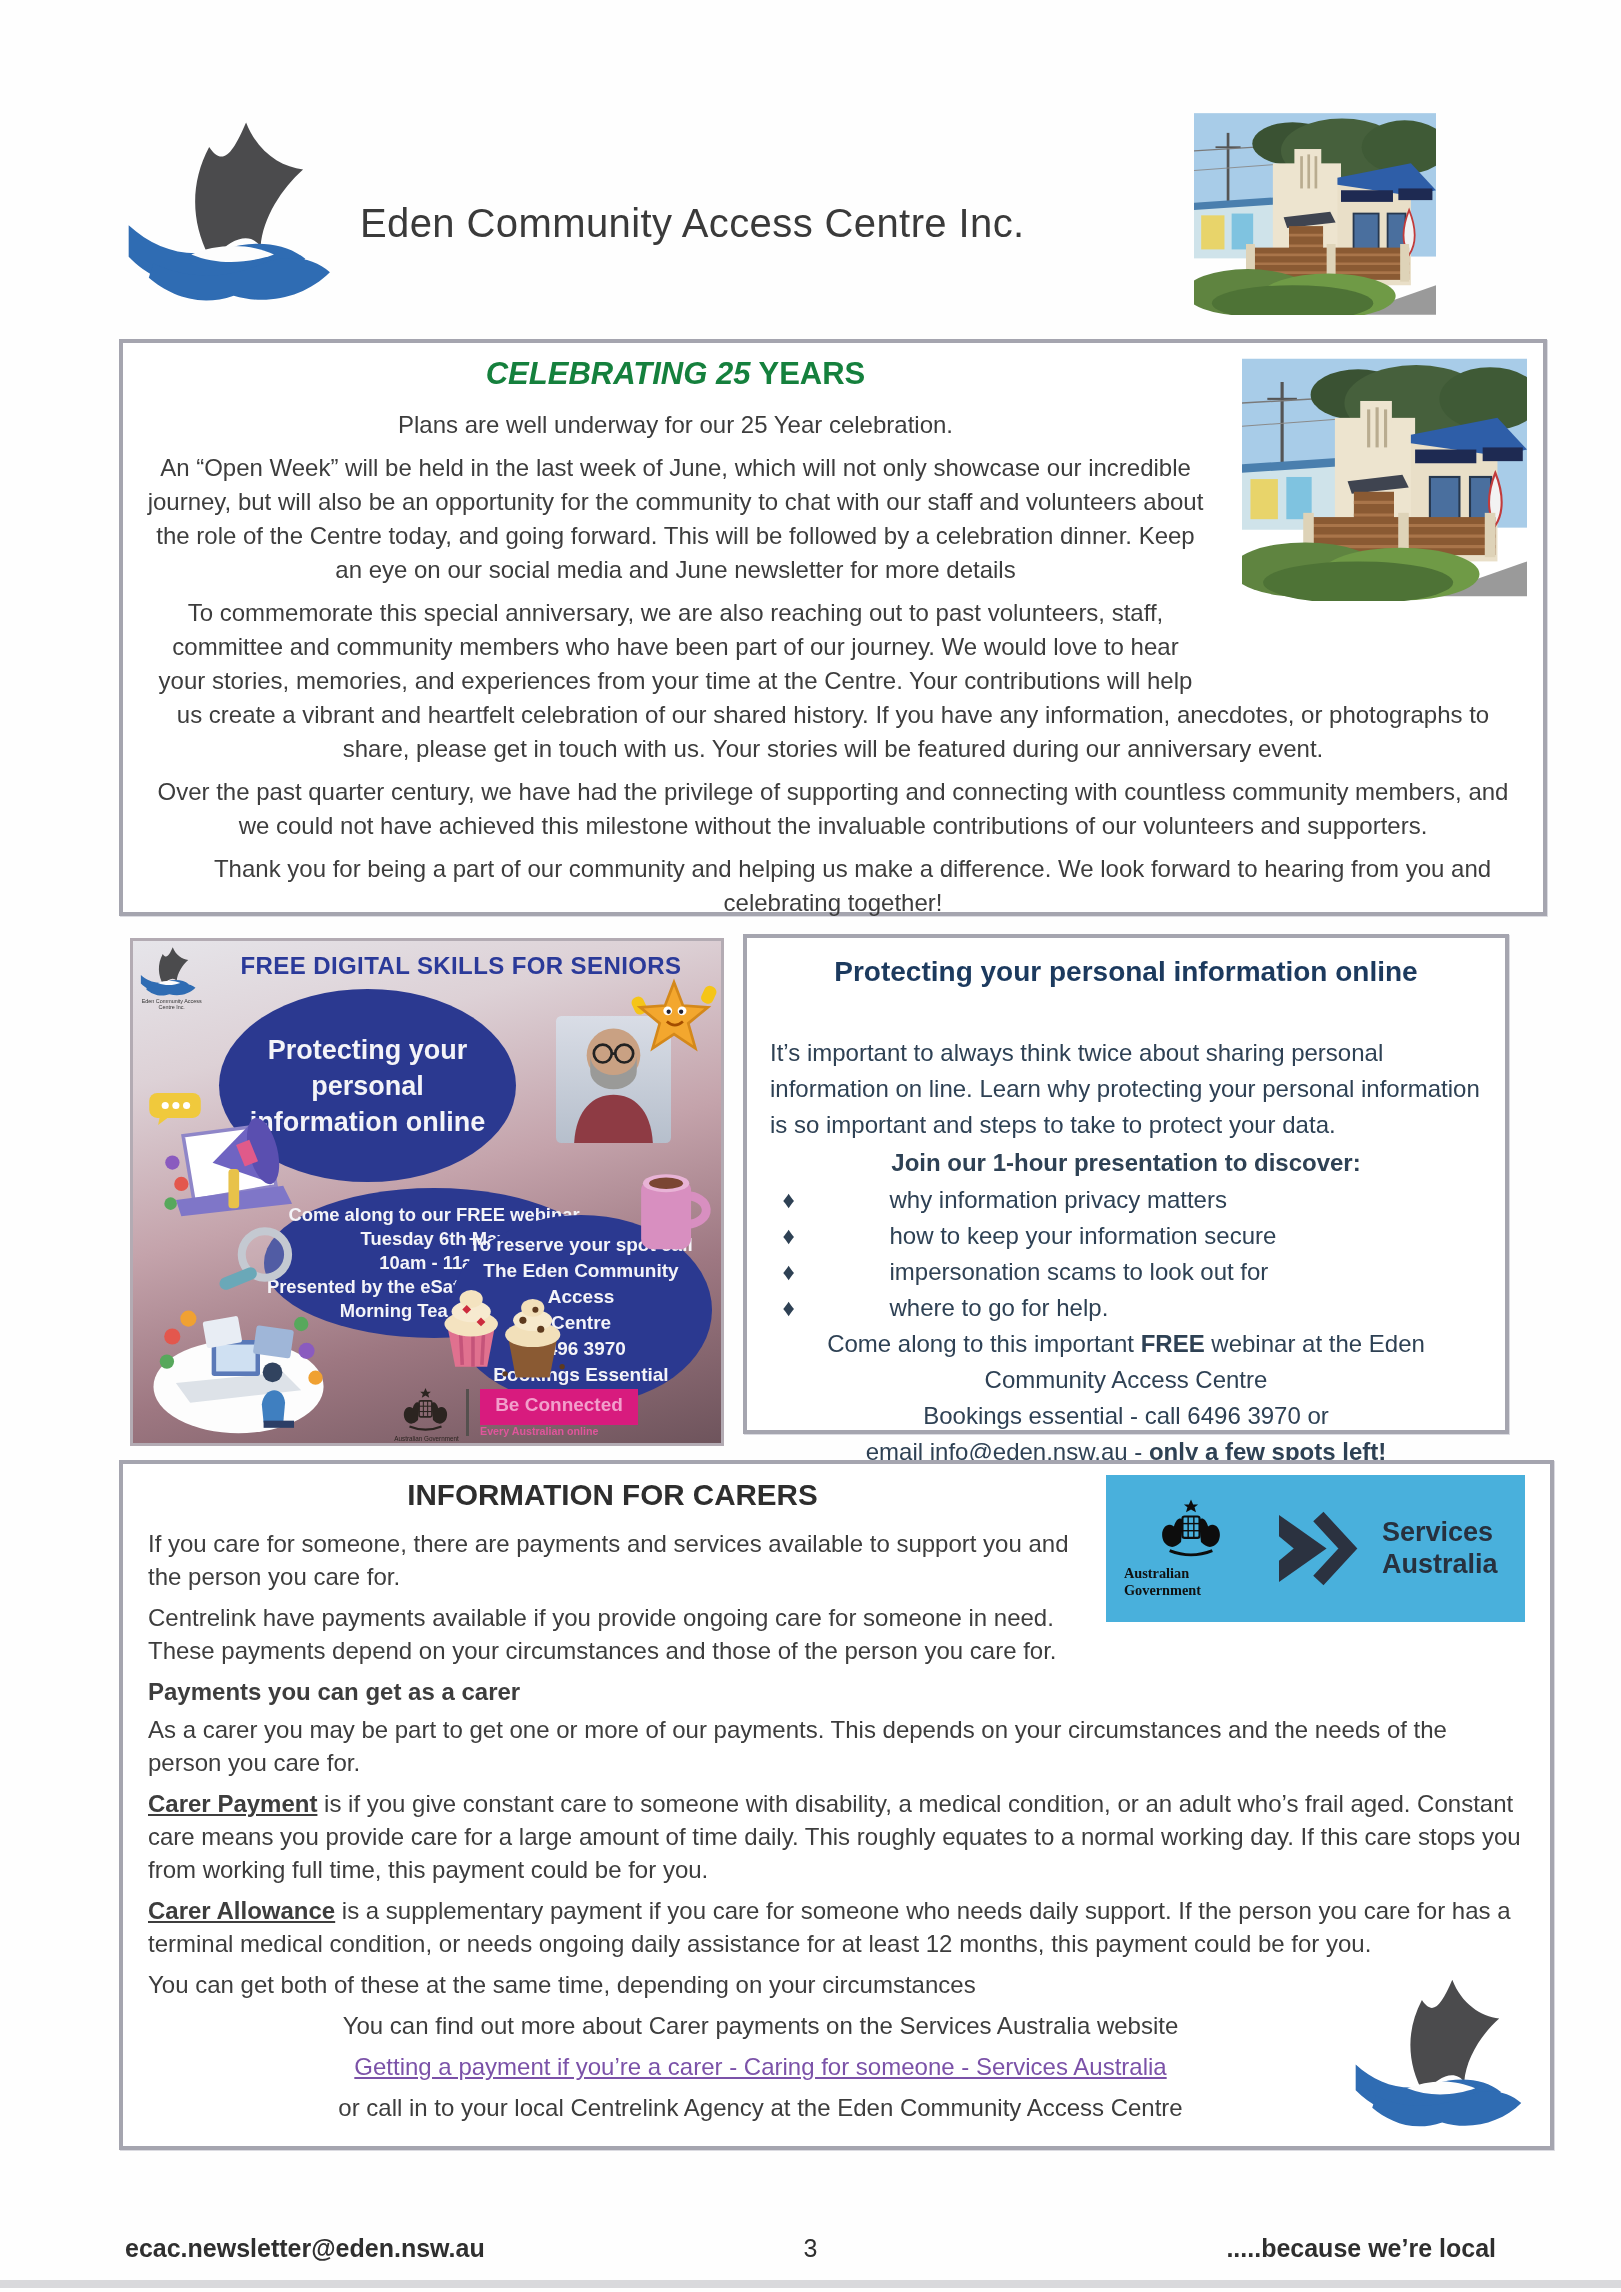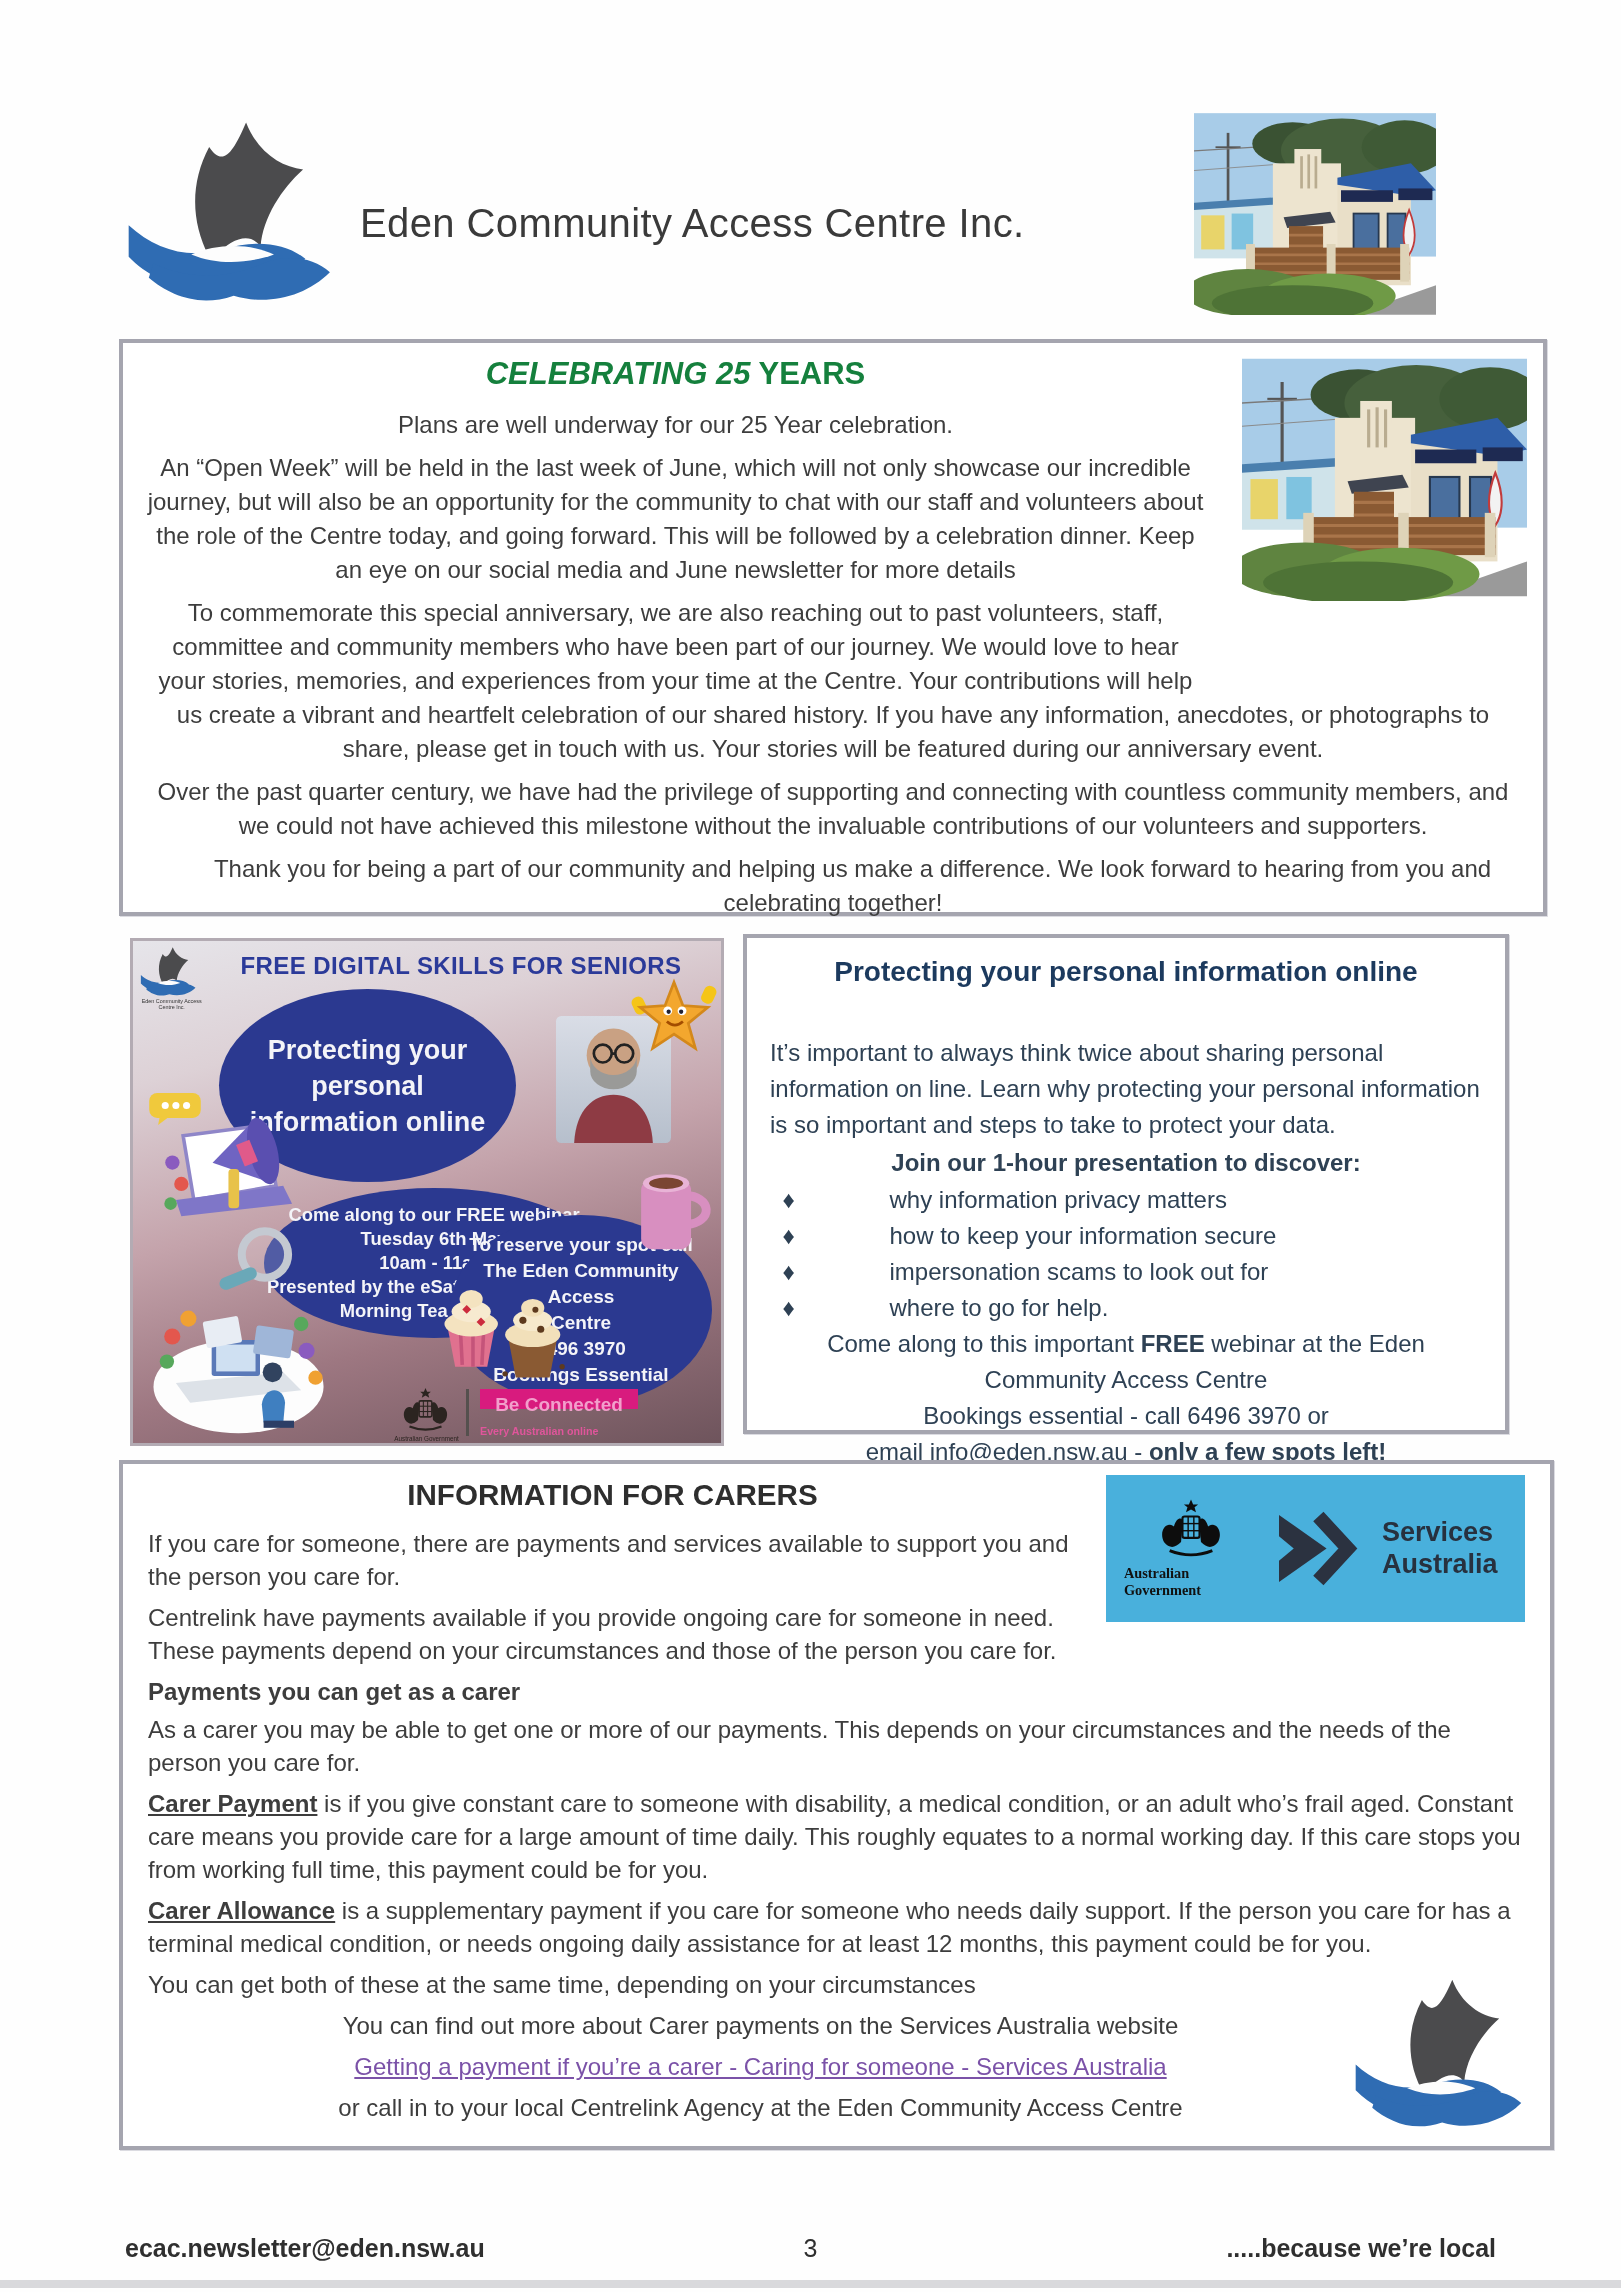"Be Connected" .beconnected { height: 20px -> 36px }
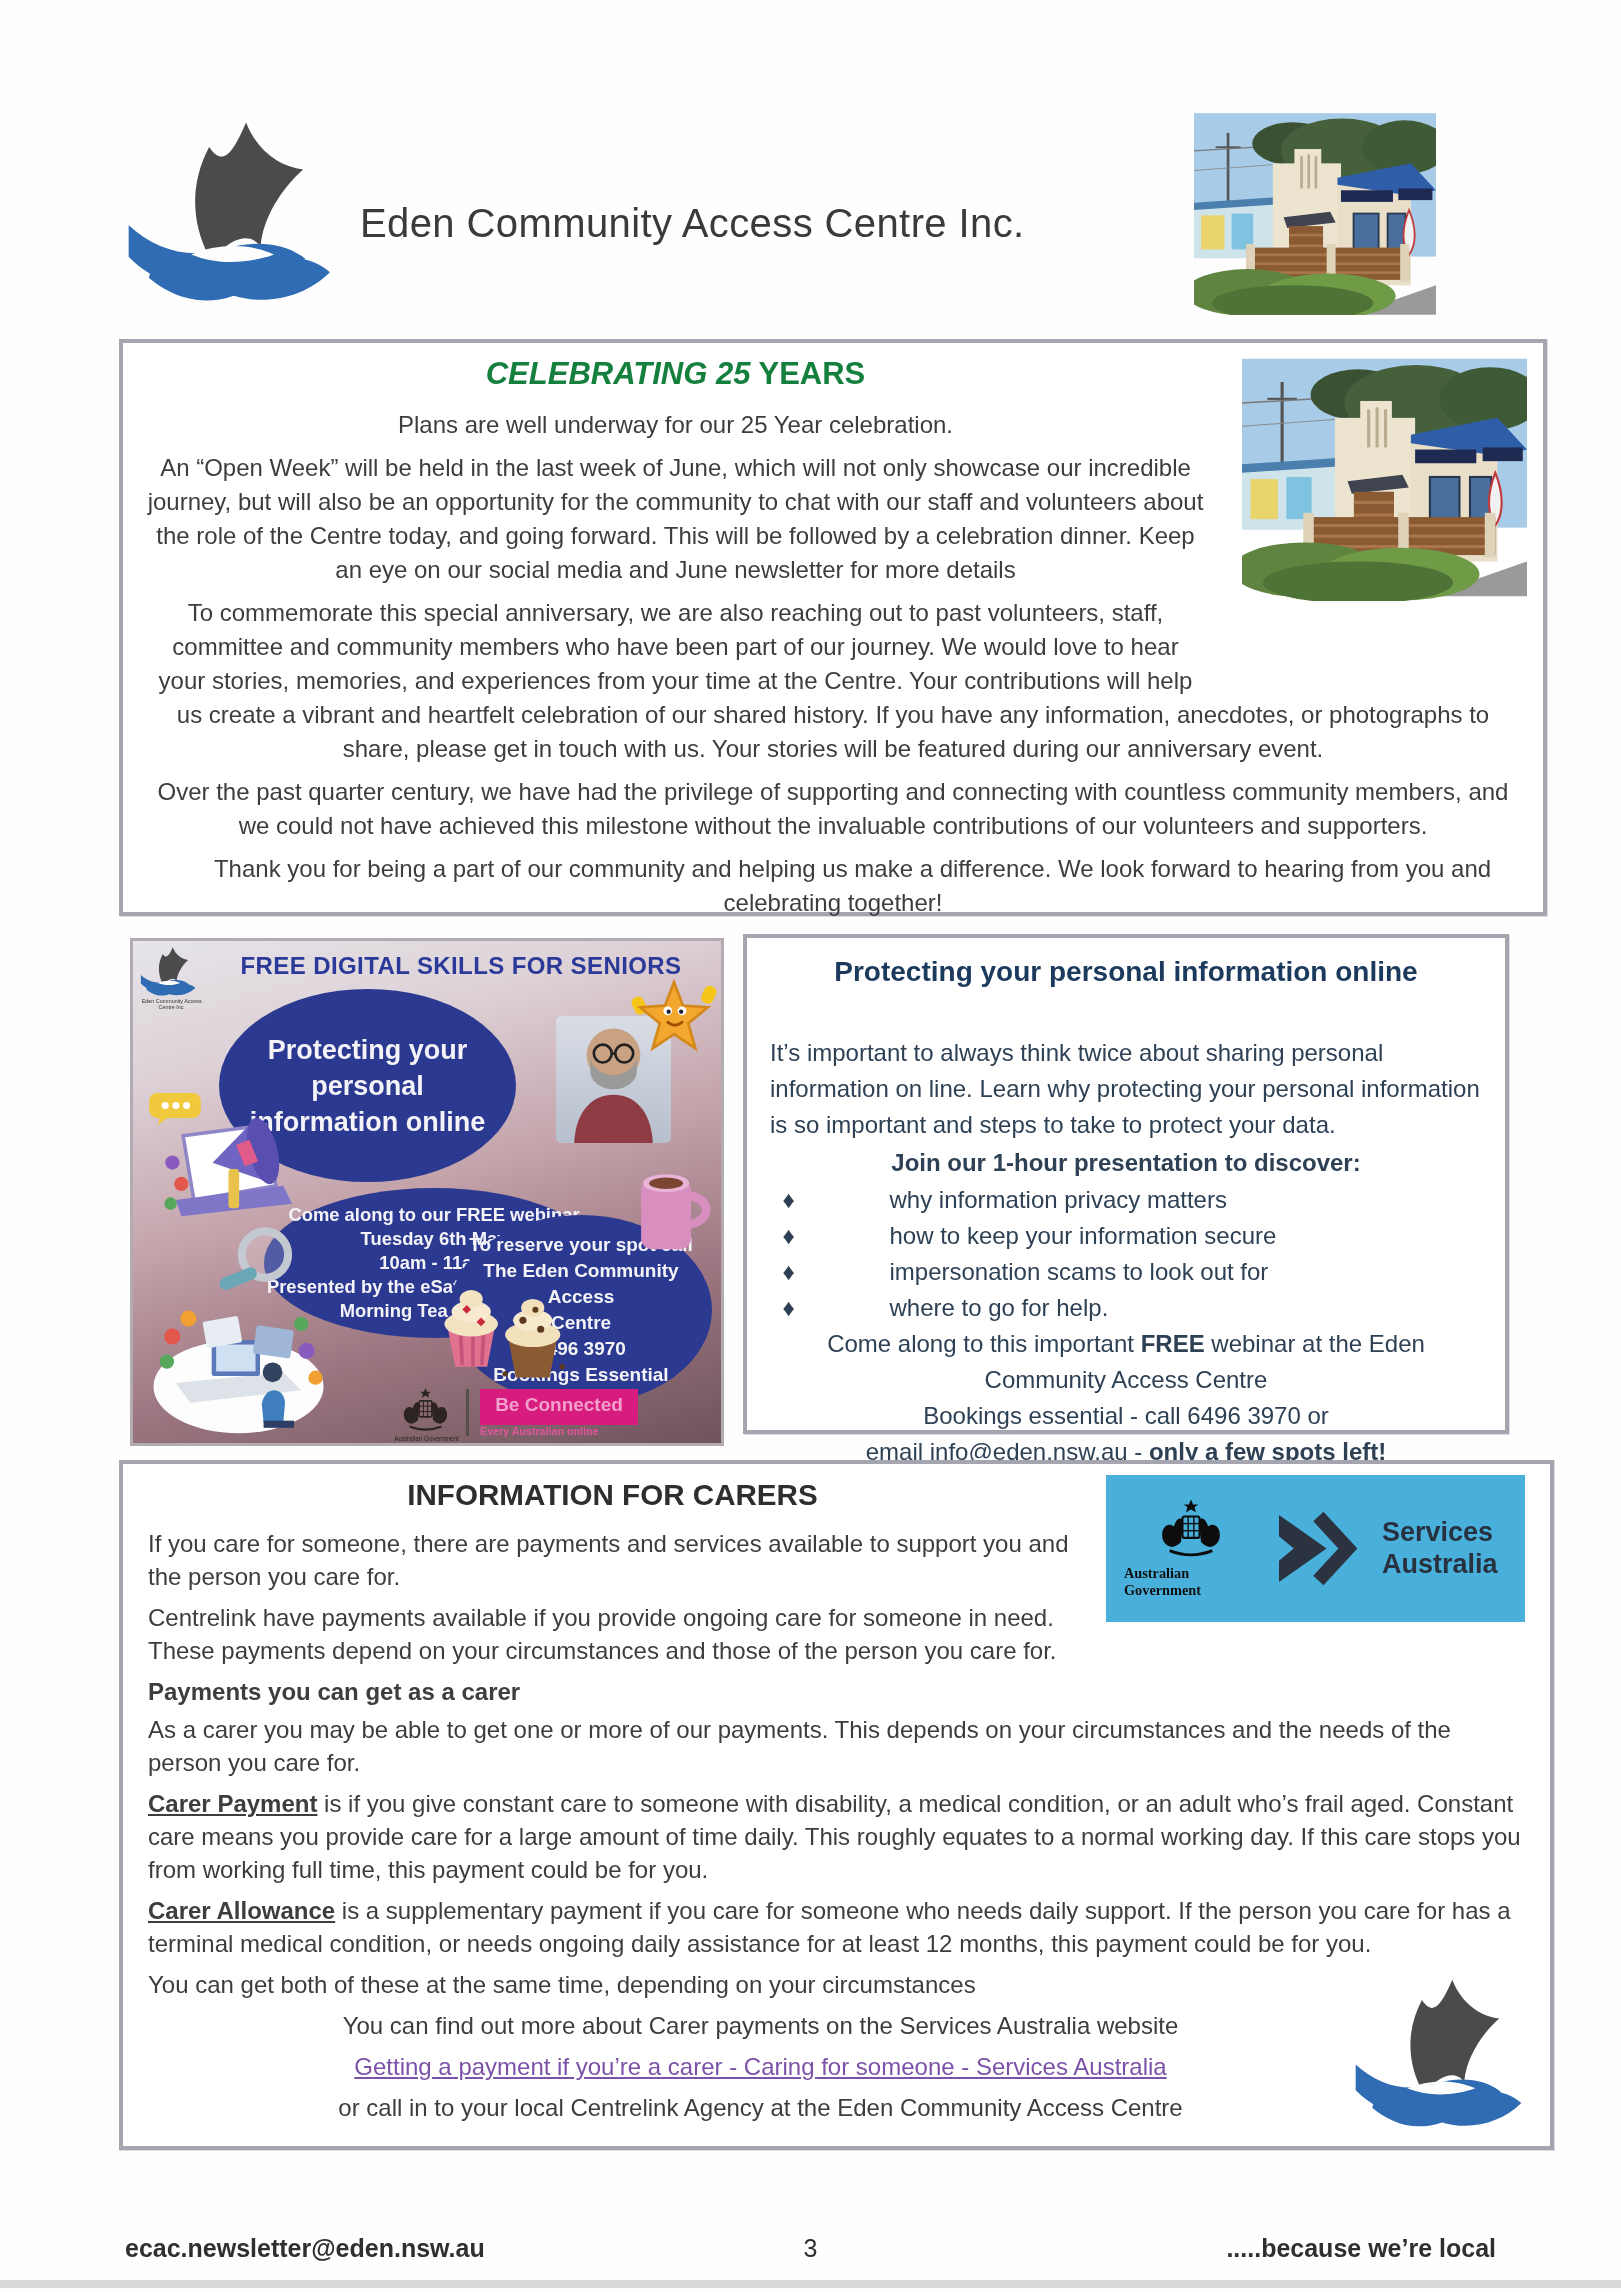"As a carer you may" p { text: able -> part }
